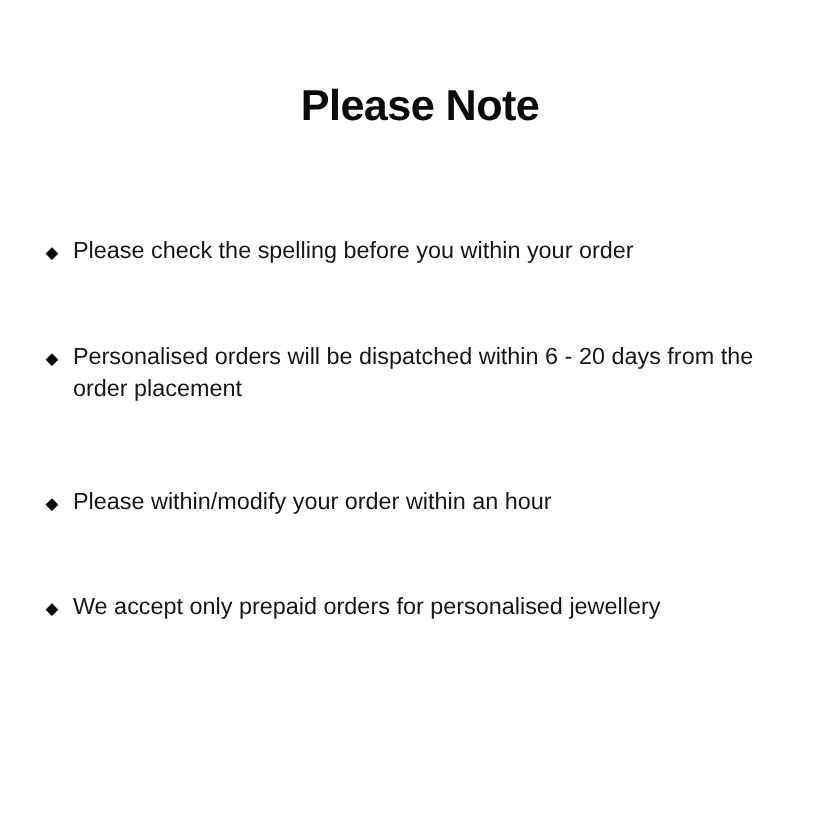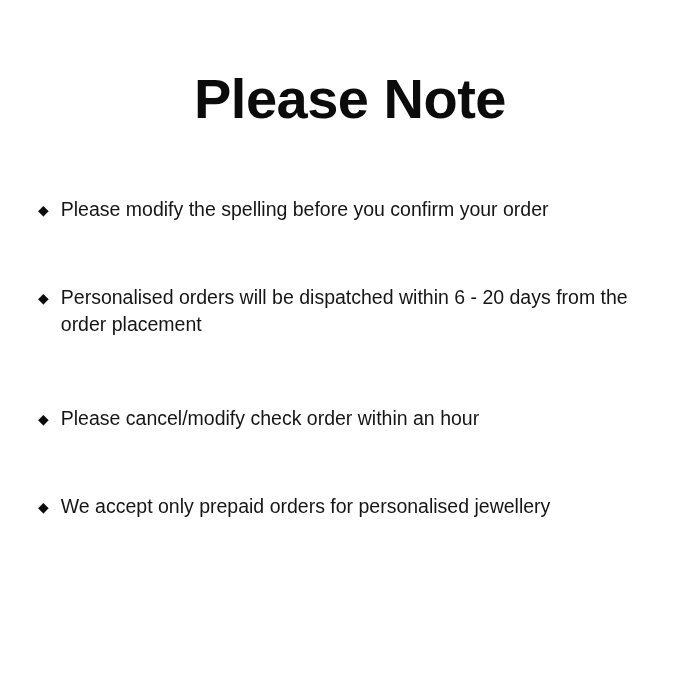"Please Note" .title { font-size: 56px -> 36px }
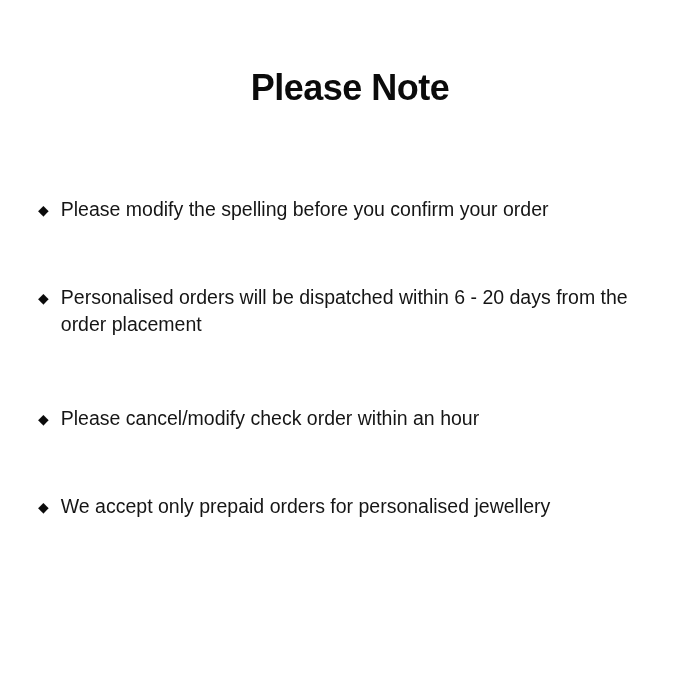"Please modify the spelling before" span.text { text: modify the spelling before you confirm -> check the spelling before you within }
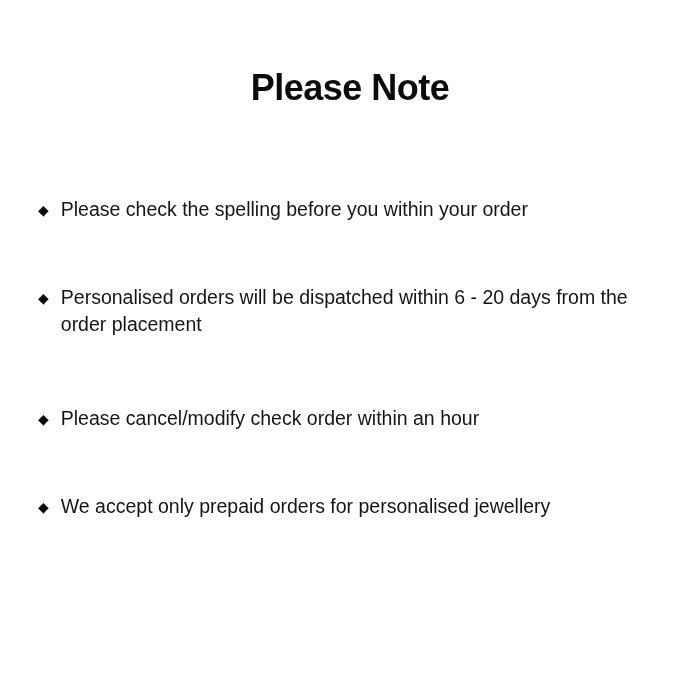"Please cancel/modify check order within" span.text { text: cancel/modify check -> within/modify your }
